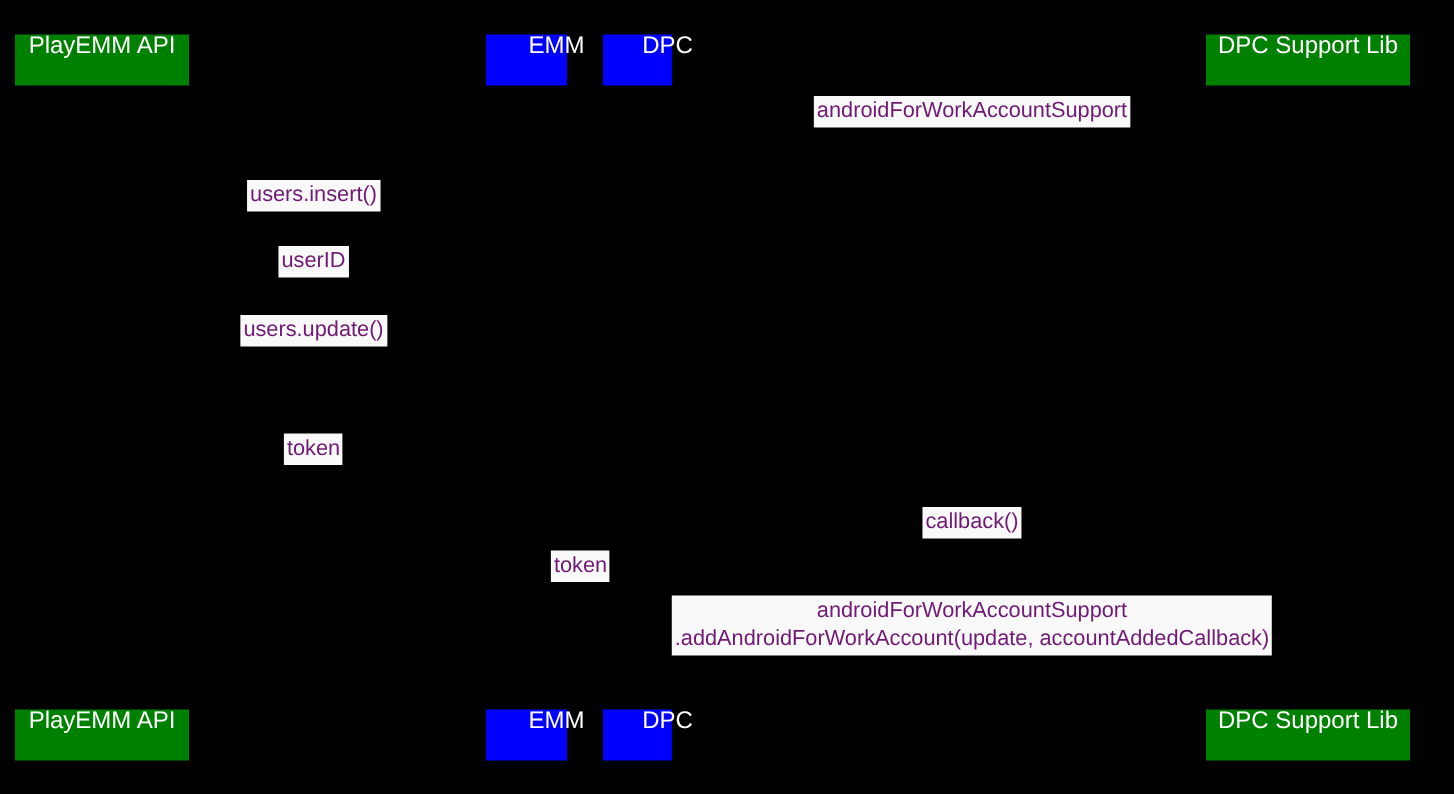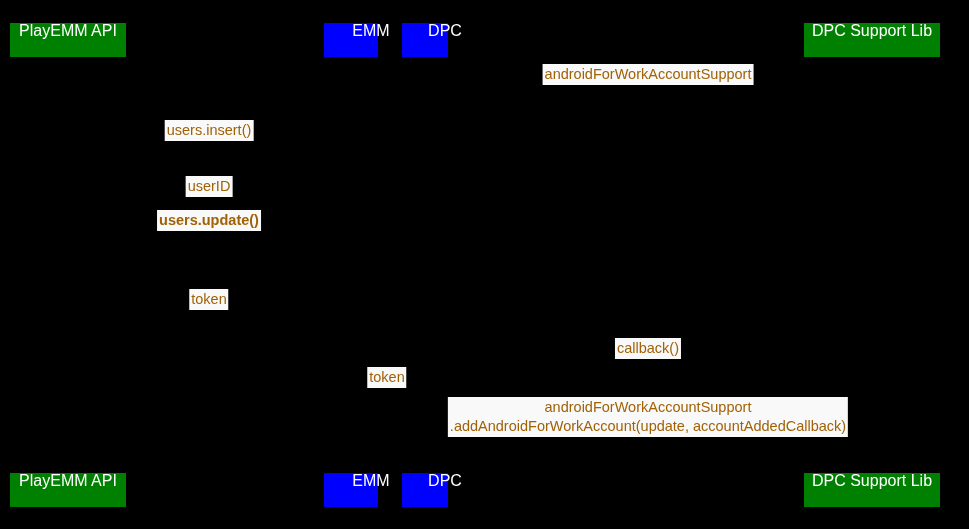"androidForWorkAccountSupport" .msg-label { color: #a16207 -> #701a75 }
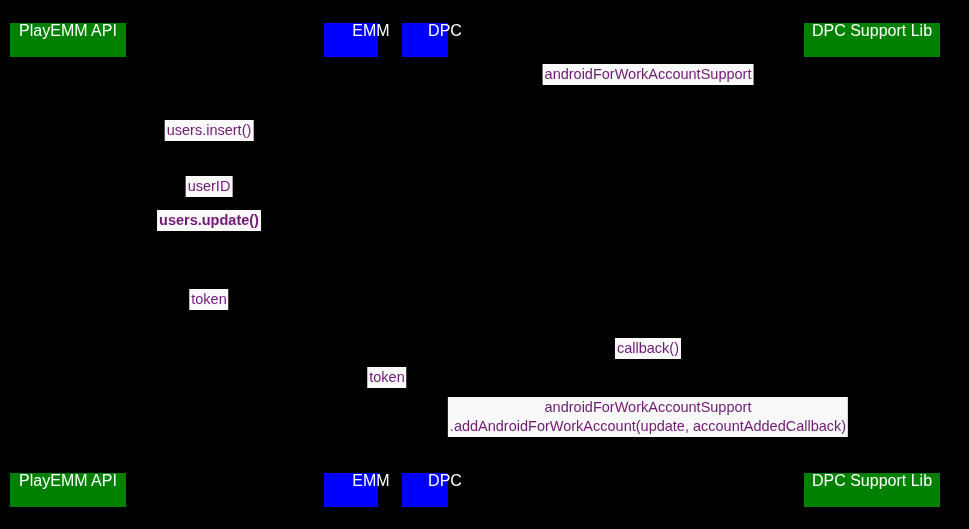"userID" div.msg-label { top: 176px -> 164px }
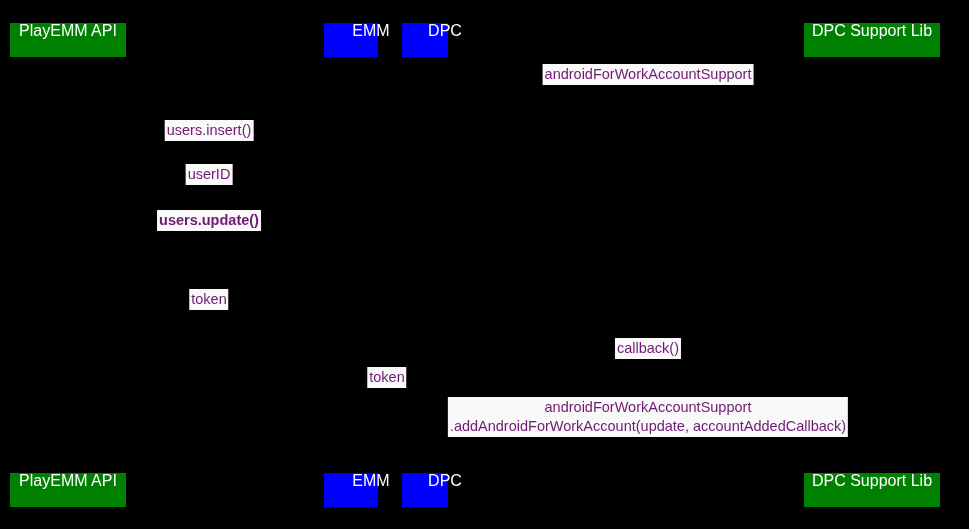"users.update()" div.msg-label { font-weight: bold -> none }
